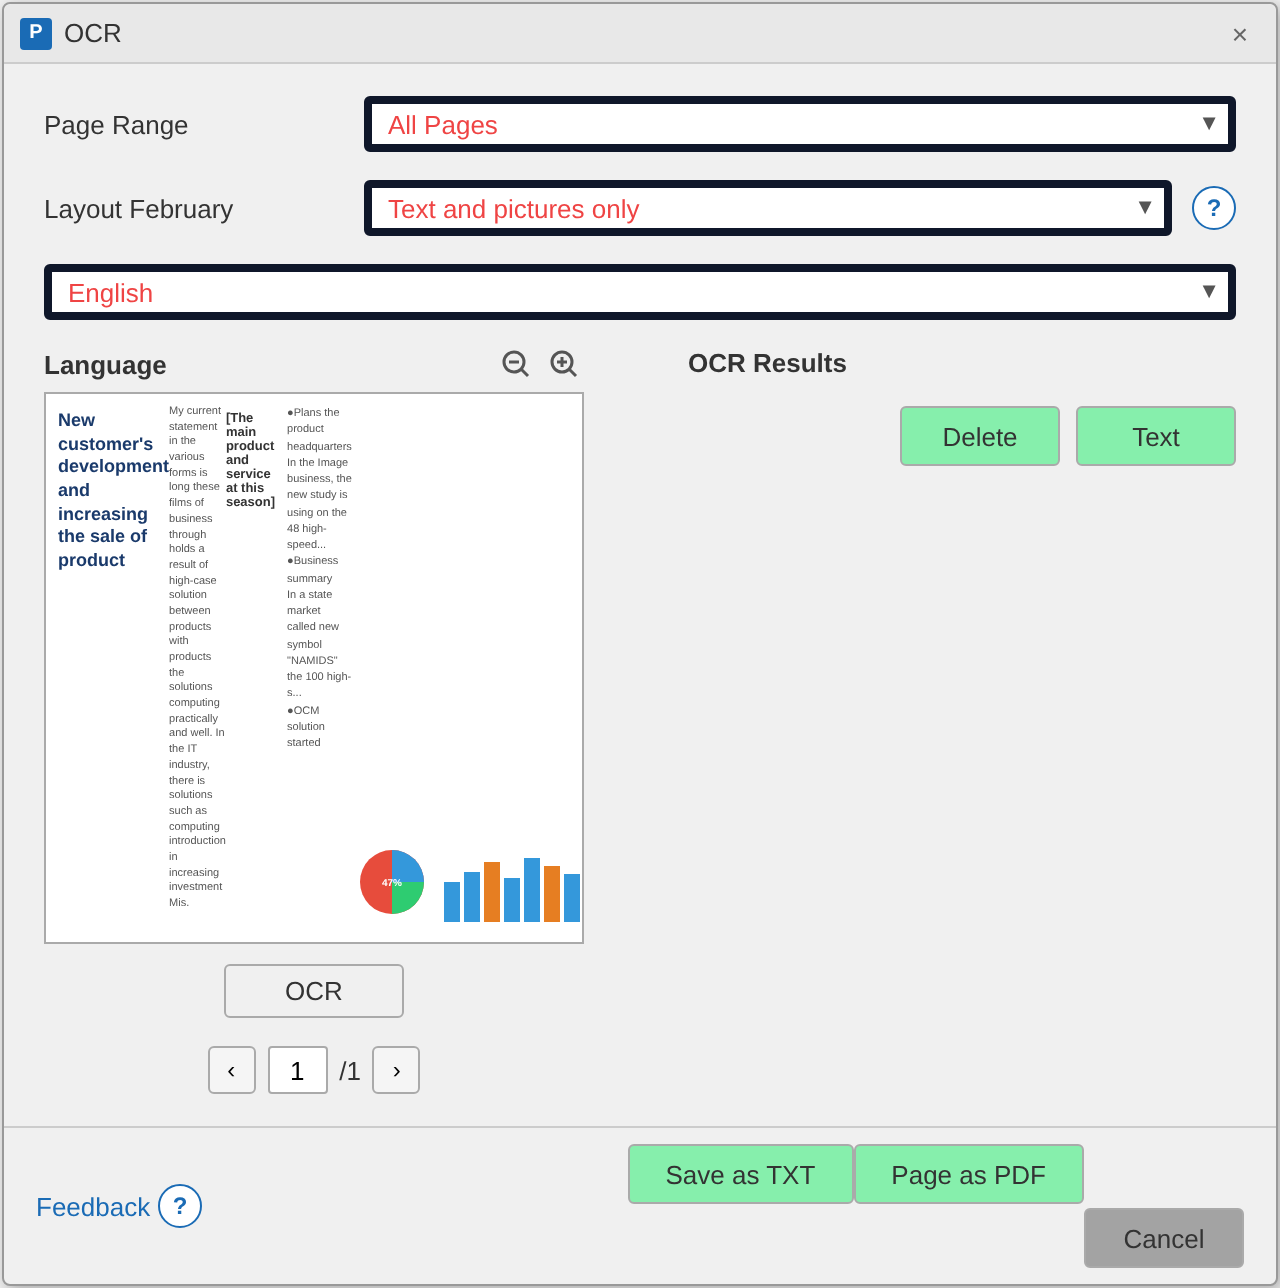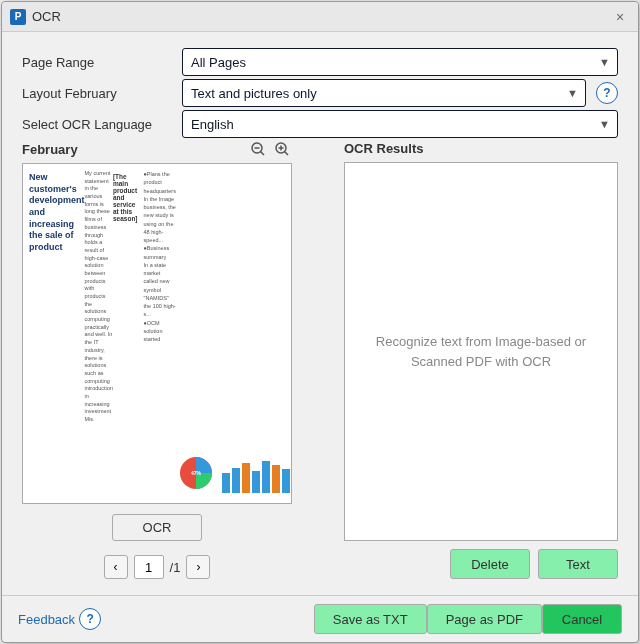"Page Range" .content { gap: 3px -> 14px }
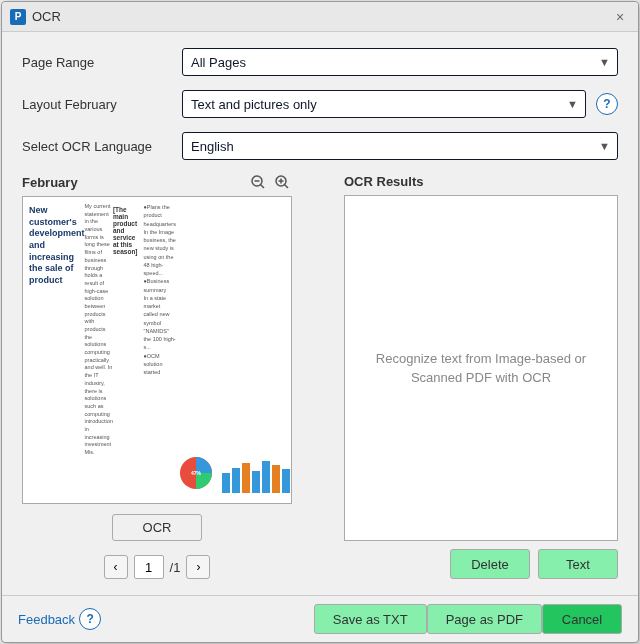"All Pages" .select-box { border: 1px solid #0f172a -> 4px solid #0f172a; color: #0f172a -> #ef4444 }
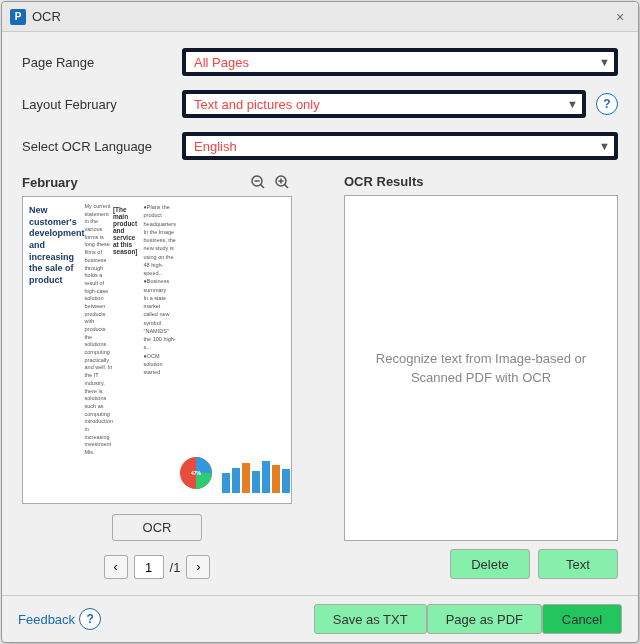"Select OCR Language" span.form-label { html: <span>Select OCR Language</span> -> none }
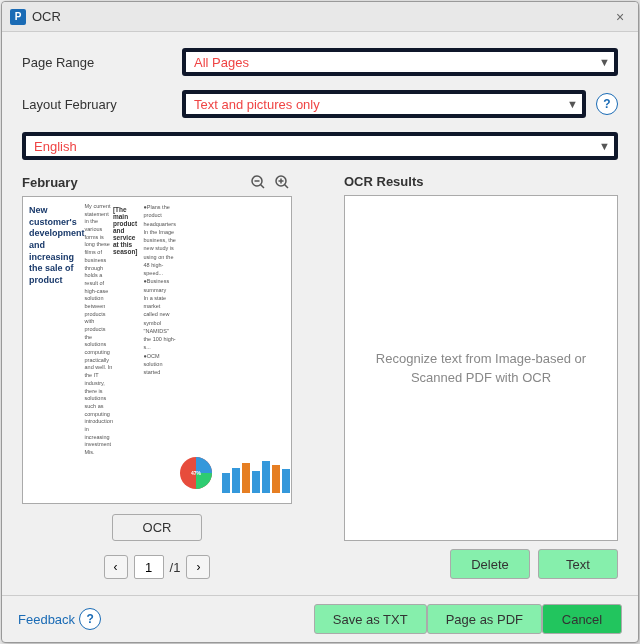"February" span.preview-title { text: February -> Language }
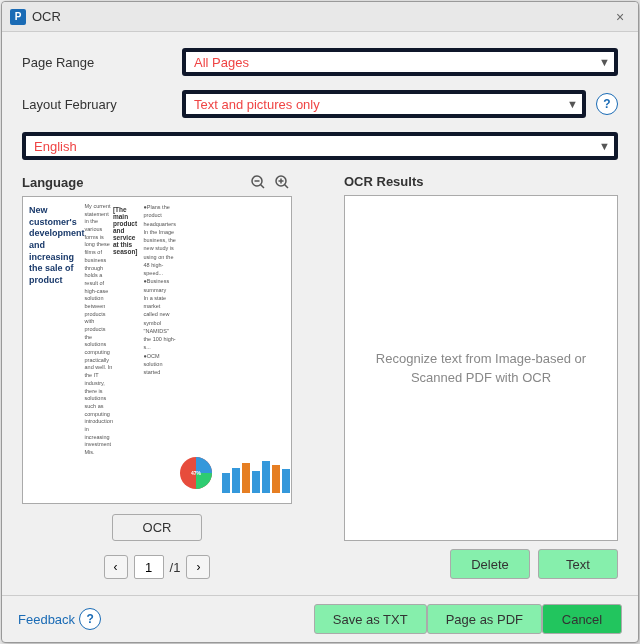"Recognize text from Image-based or" div.results-box { html: <div> <div>Recognize text from Image-based or Scanned PDF with OCR</div> </div> -> none }
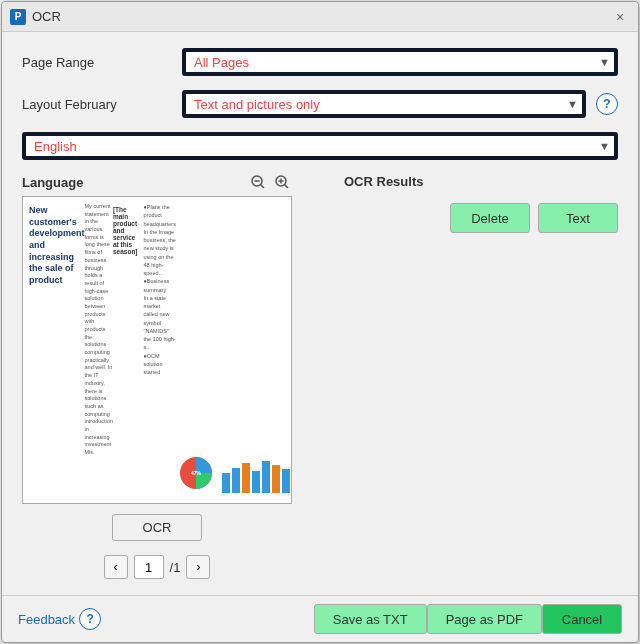"Cancel" .btn-cancel { background: #22c55e -> #a3a3a3; margin-top: none -> 32px }
